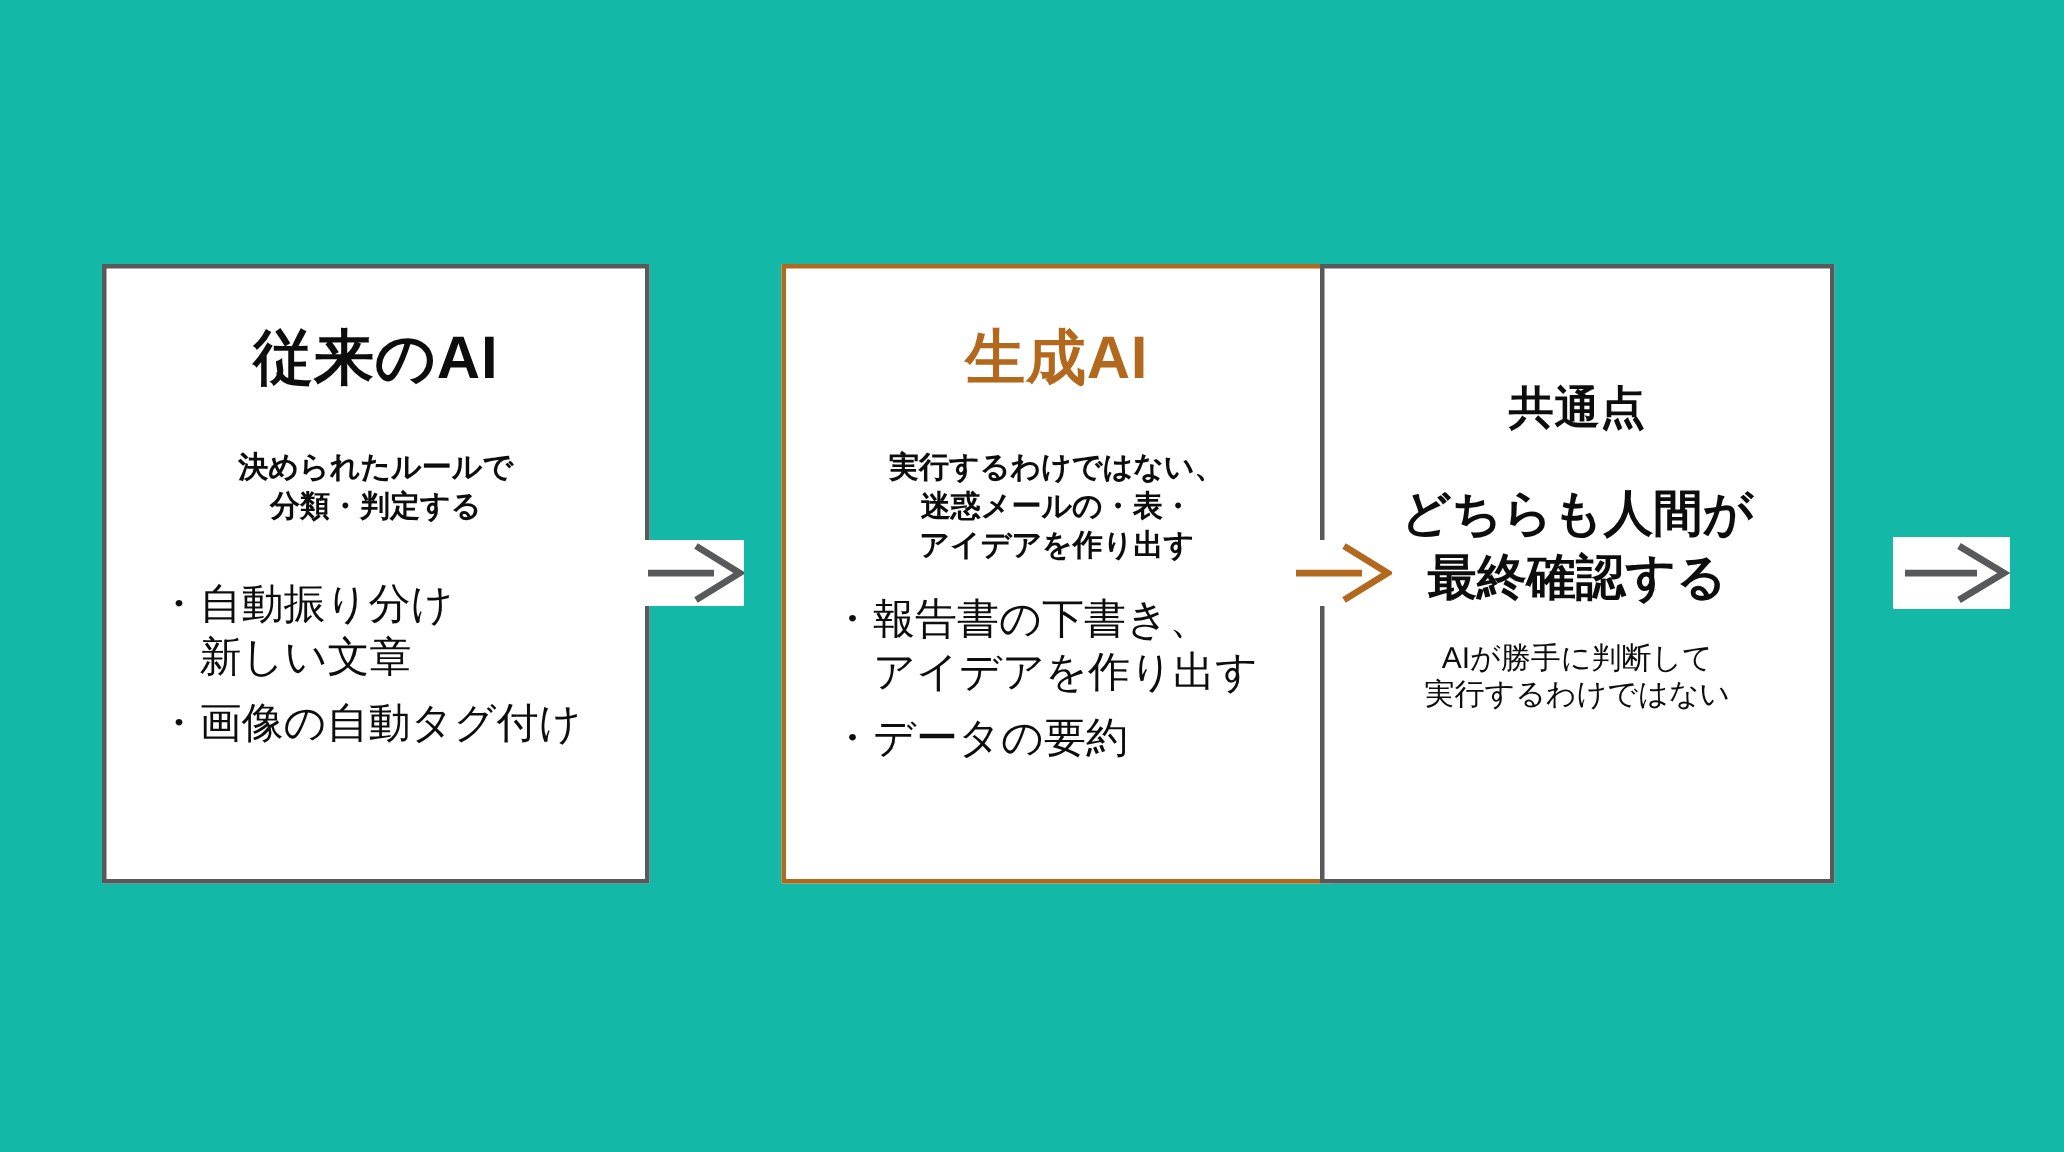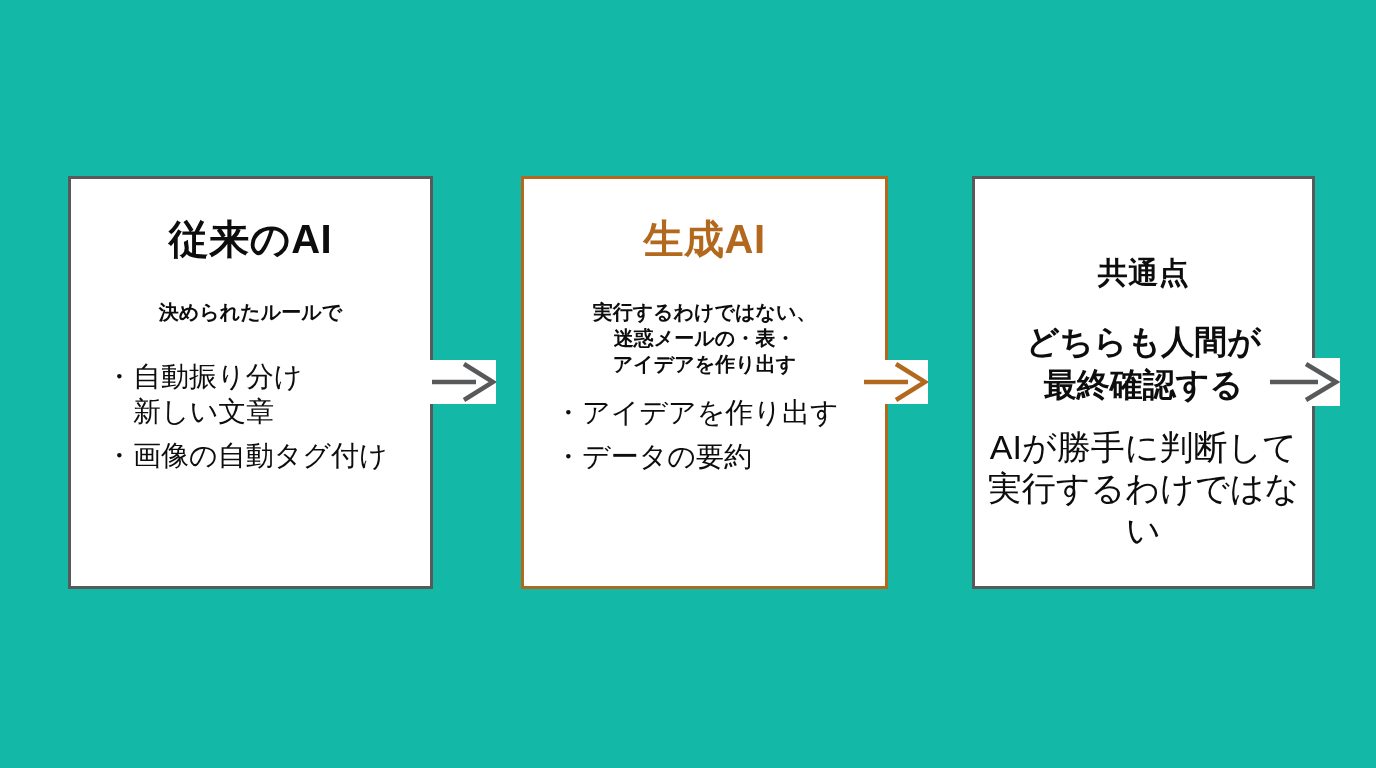"共通点" .box-common { left: 972px -> 880px }
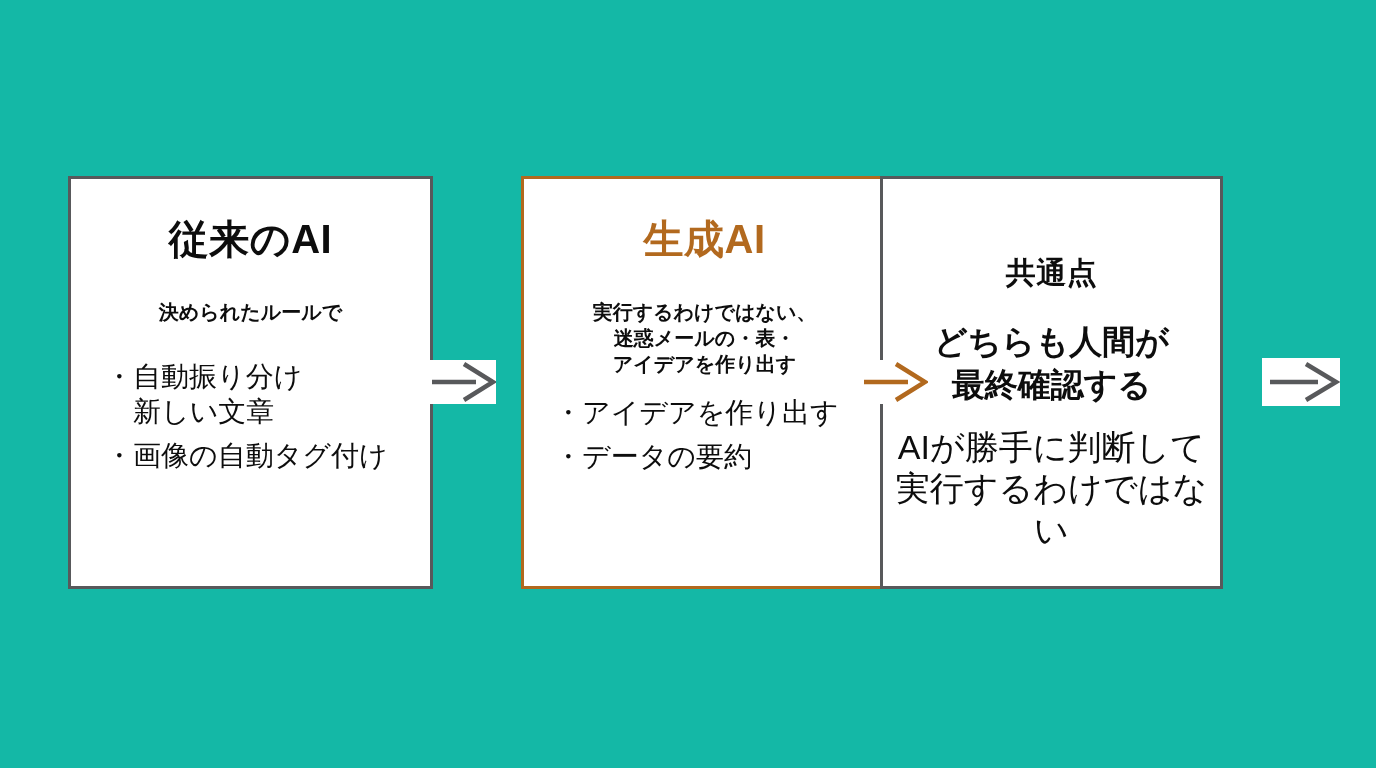"分類・判定する" div { html: none -> <div>分類・判定する</div> }
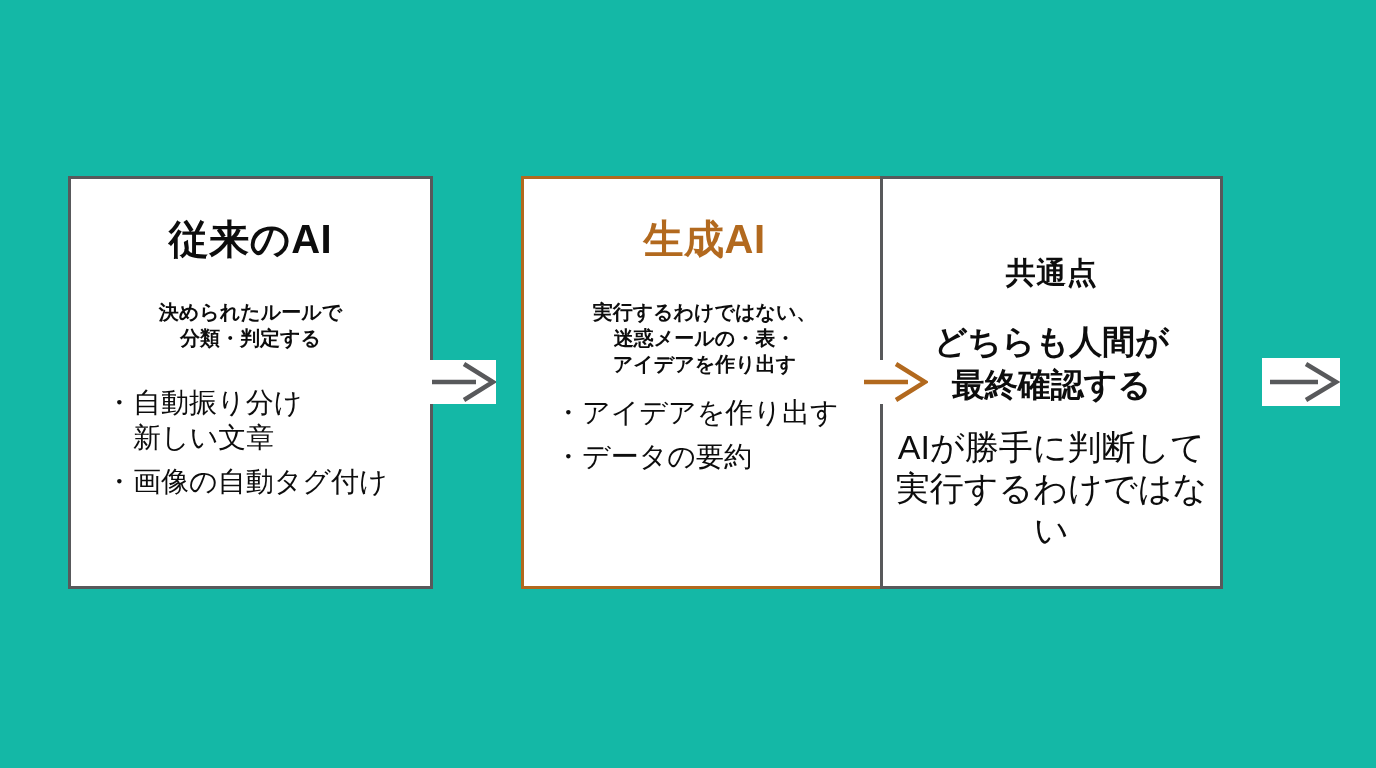"報告書の下書き、" div { html: none -> <div>報告書の下書き、</div> }
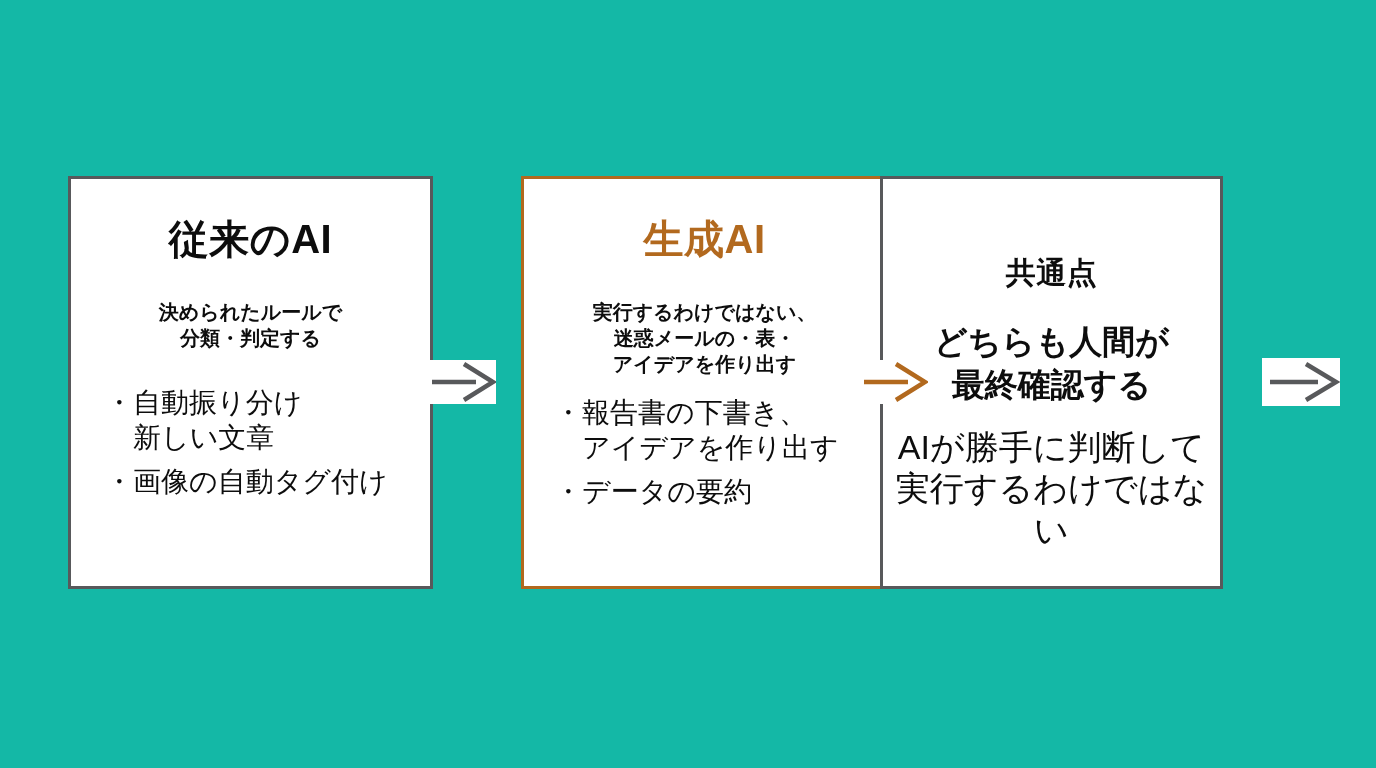"AIが勝手に判断して" .body-text { font-size: 34px -> 20px }
